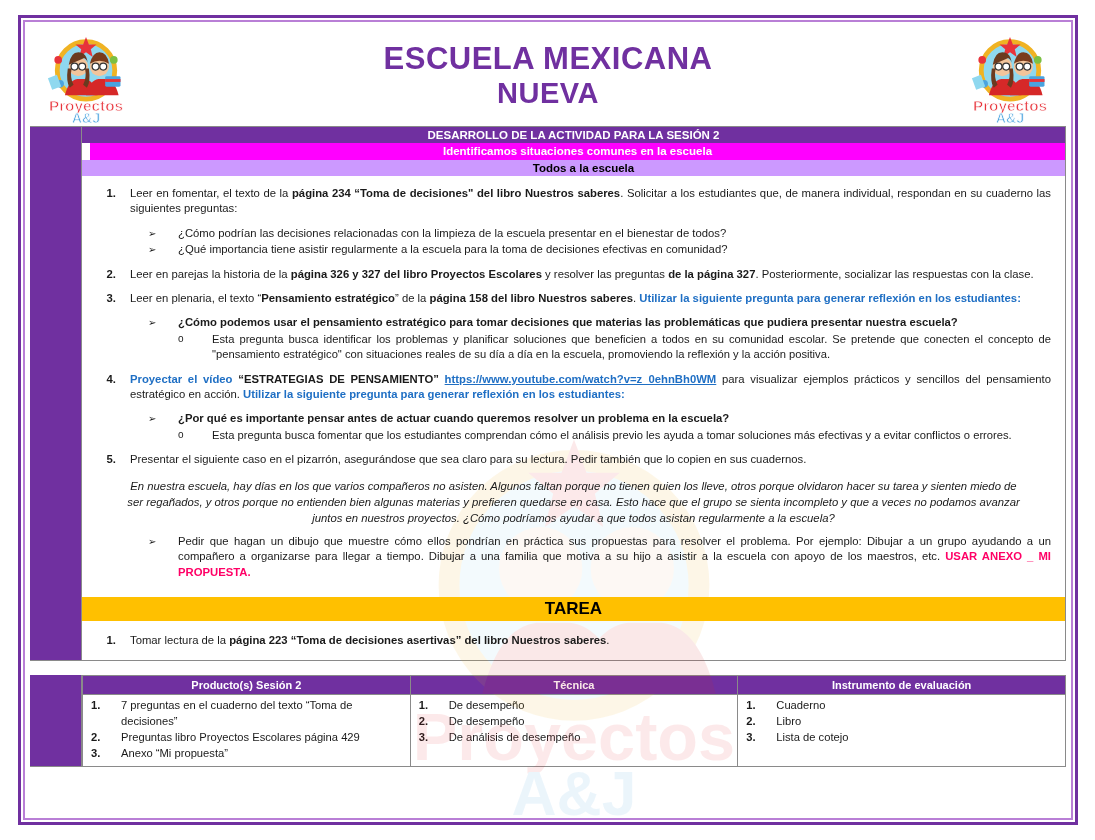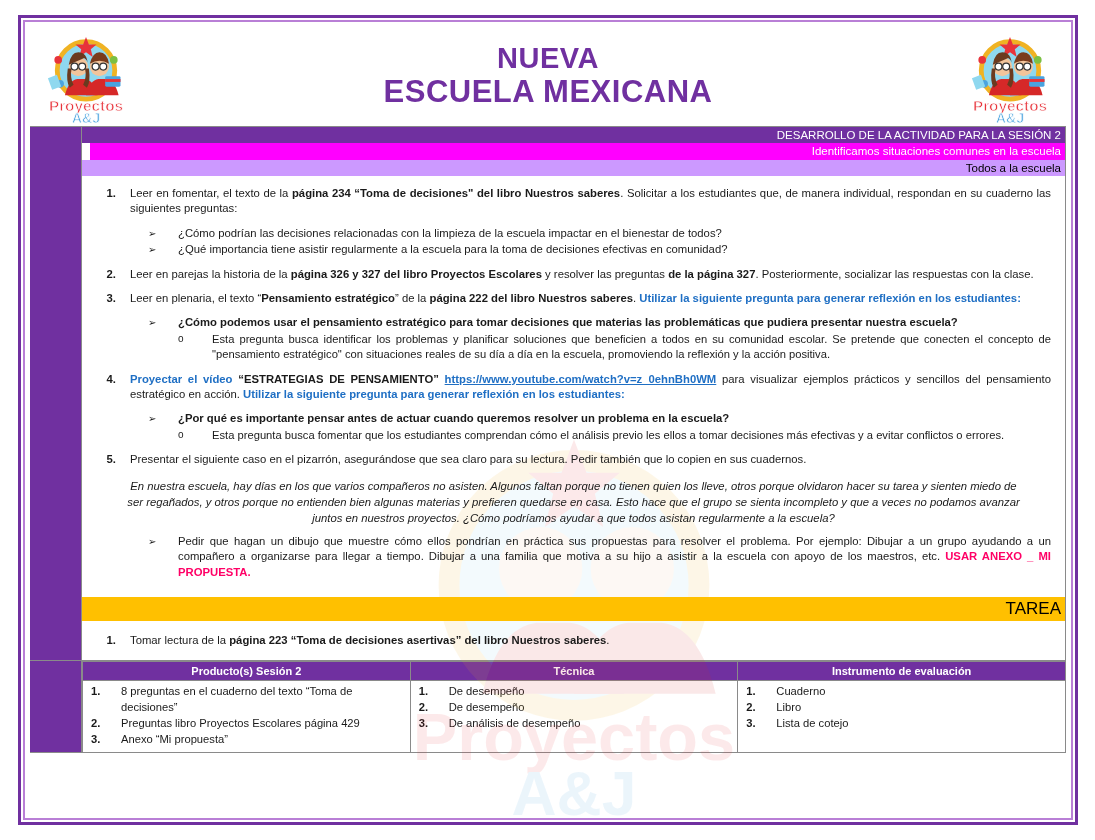"NUEVA" div.title-line { order: before "ESCUELA MEXICANA" -> after "ESCUELA MEXICANA" }
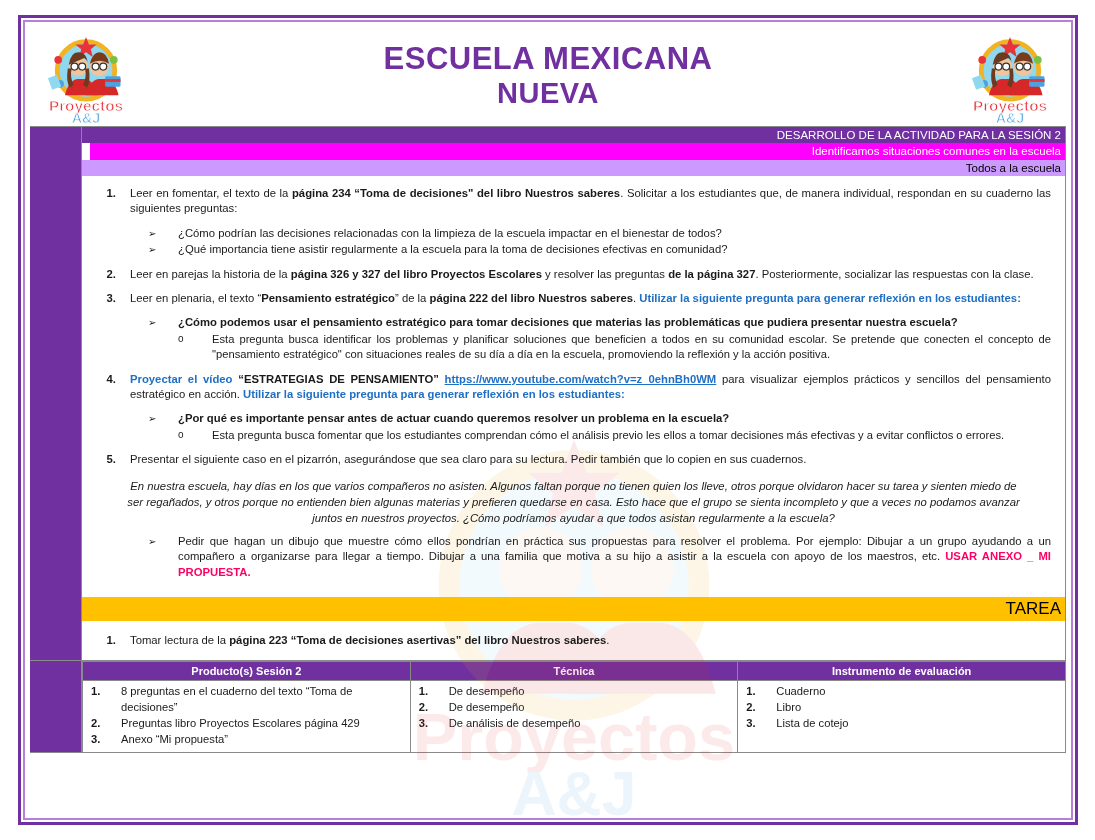"DESARROLLO DE LA ACTIVIDAD PARA" .bar { font-weight: normal -> bold; text-align: right -> center }
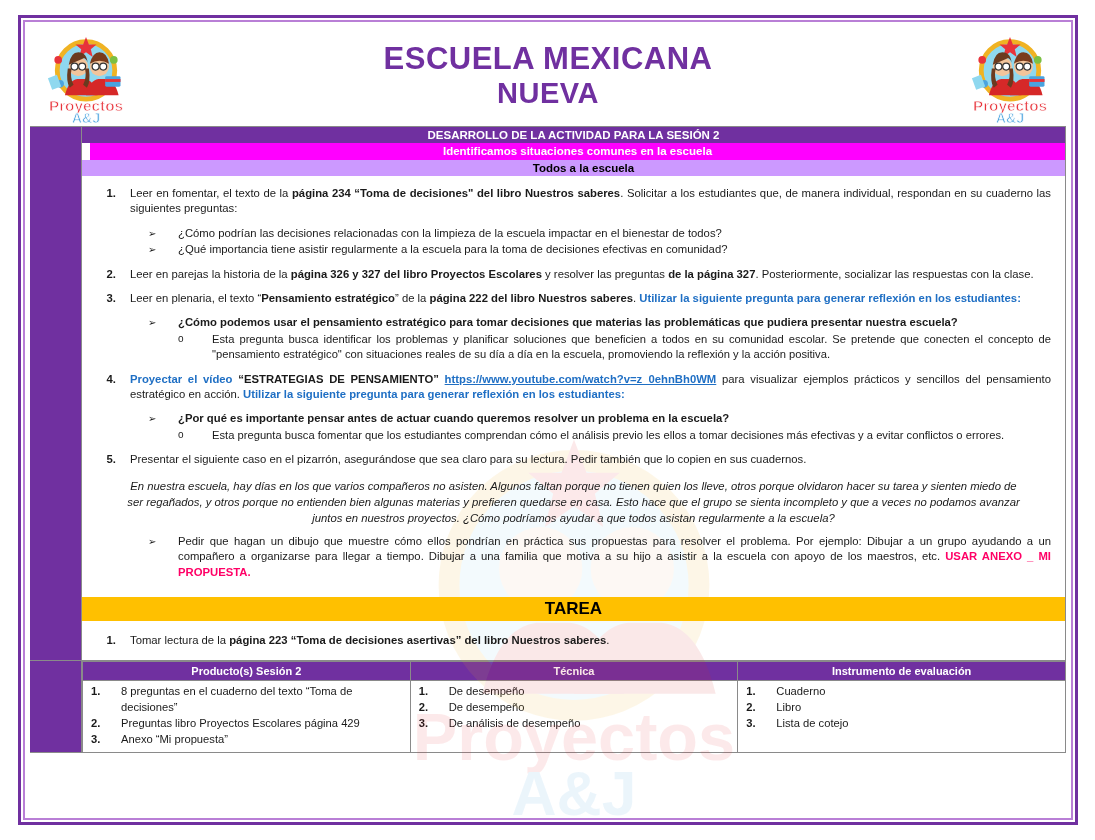"¿Cómo podrían las decisiones" span { text: impactar -> presentar }
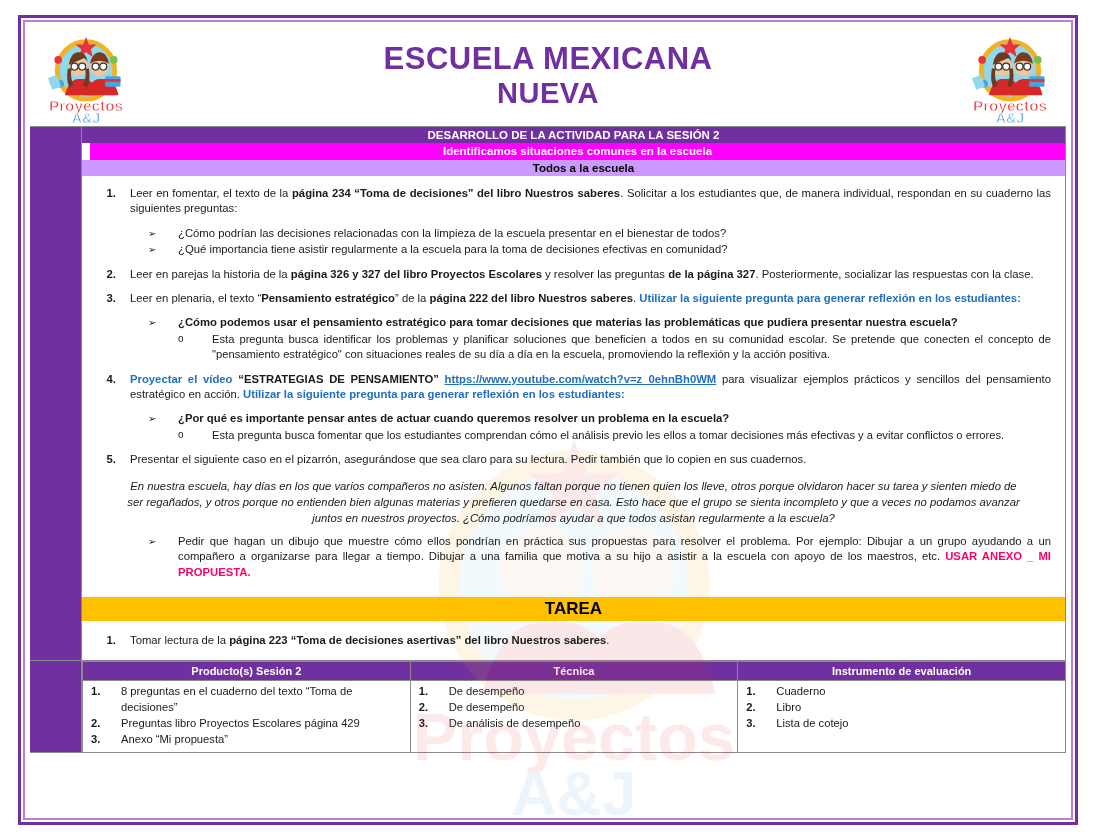"página 222 del libro Nuestros" span.b { text: 222 -> 158 }
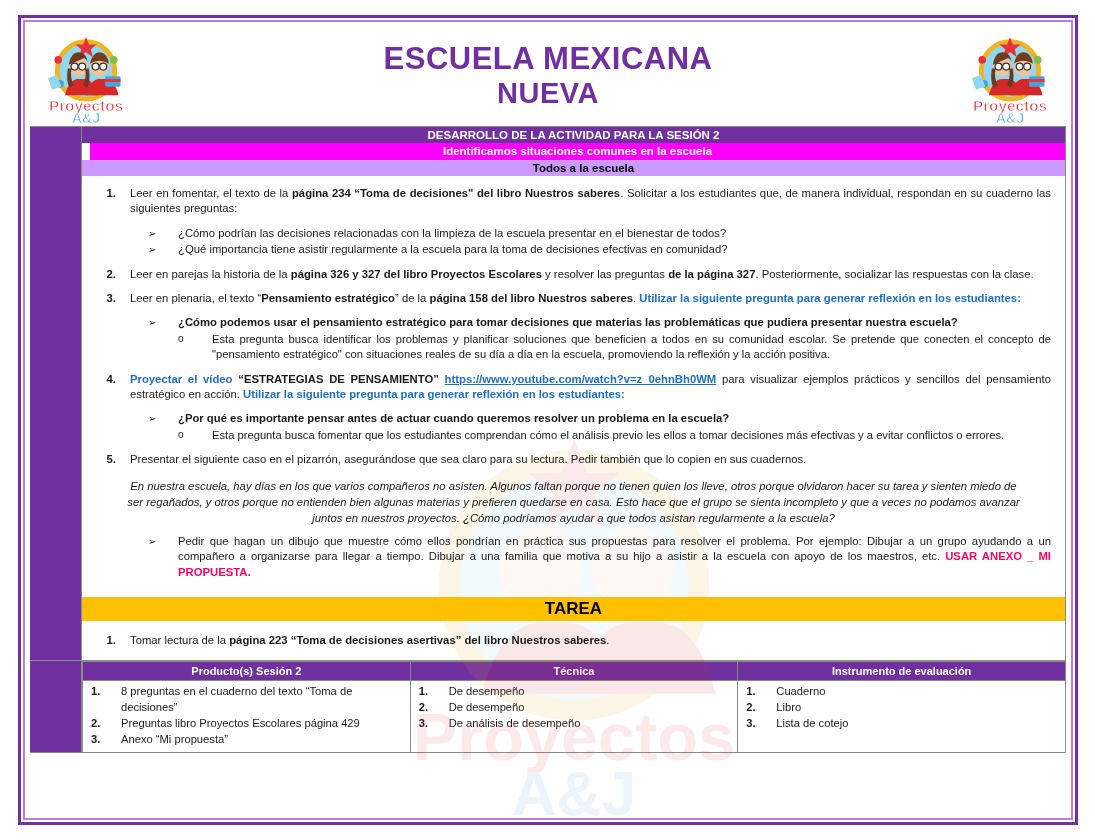"Esta pregunta busca fomentar que" span { text: ellos a tomar decisiones -> ayuda a tomar soluciones }
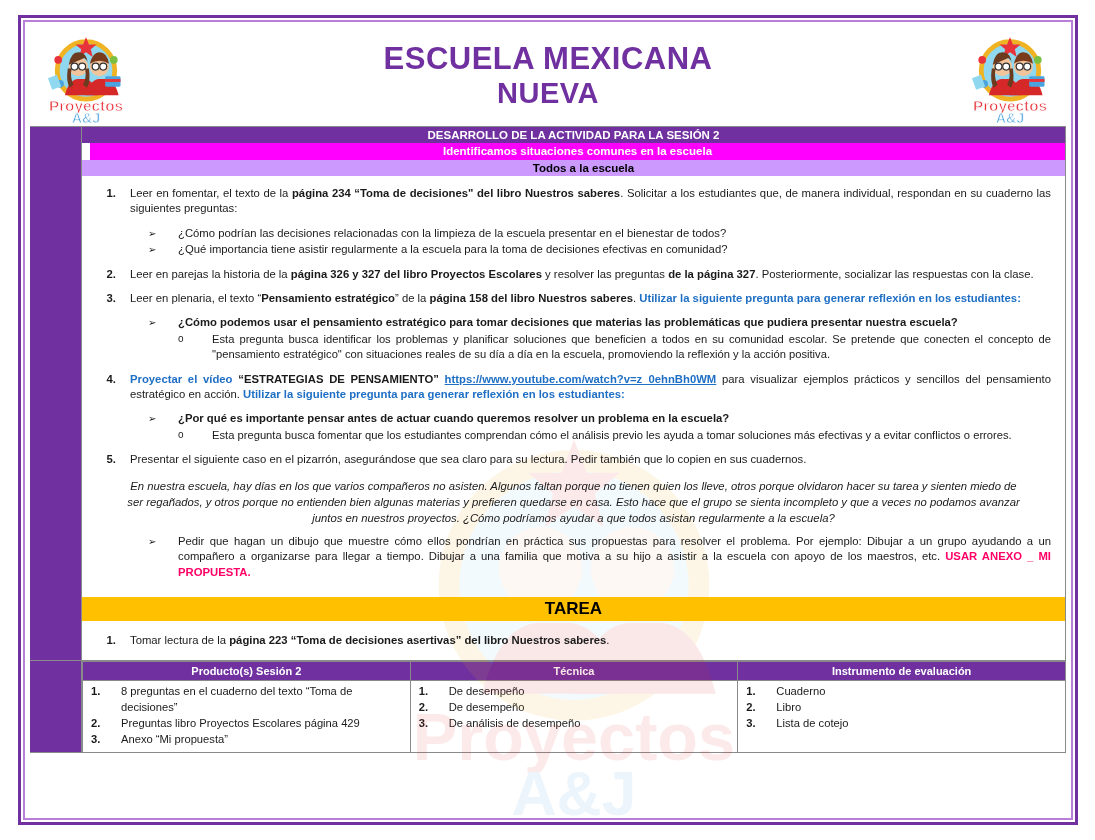"Producto(s) Sesión 2" .eval-wrap { margin-top: 0 -> 14px }
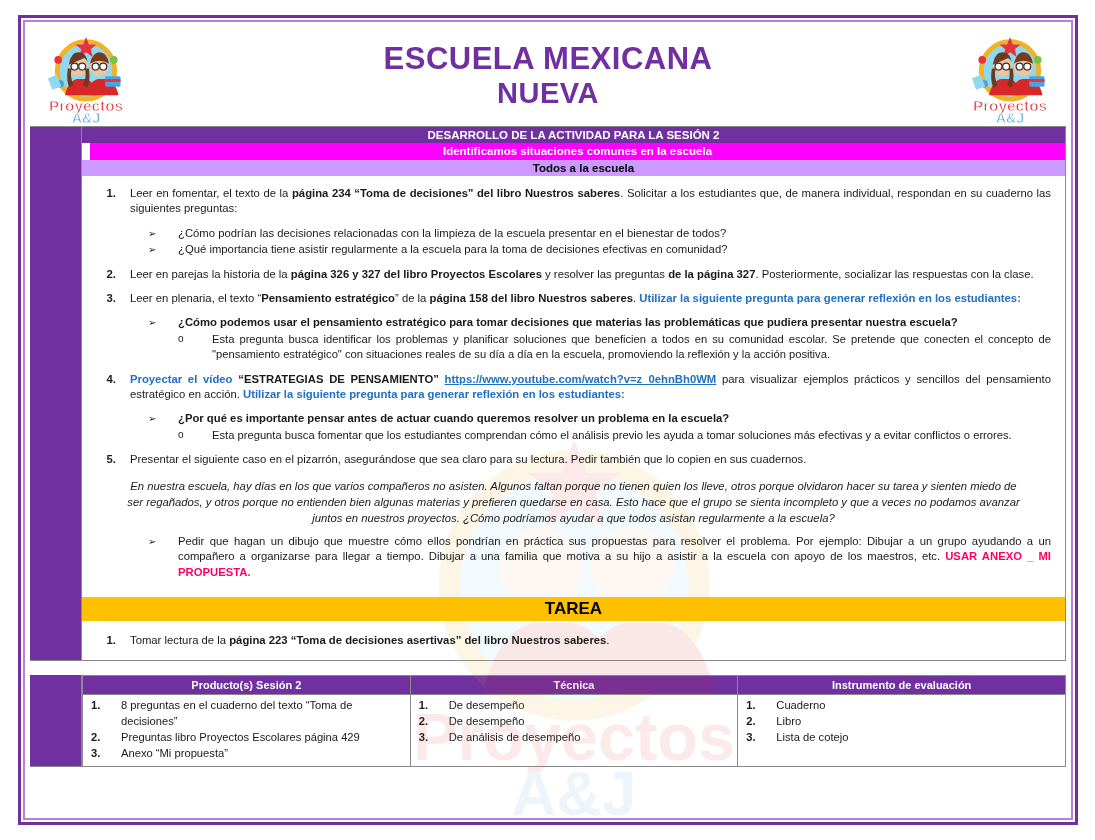"8 preguntas en el cuaderno" div.v { text: 8 -> 7 }
